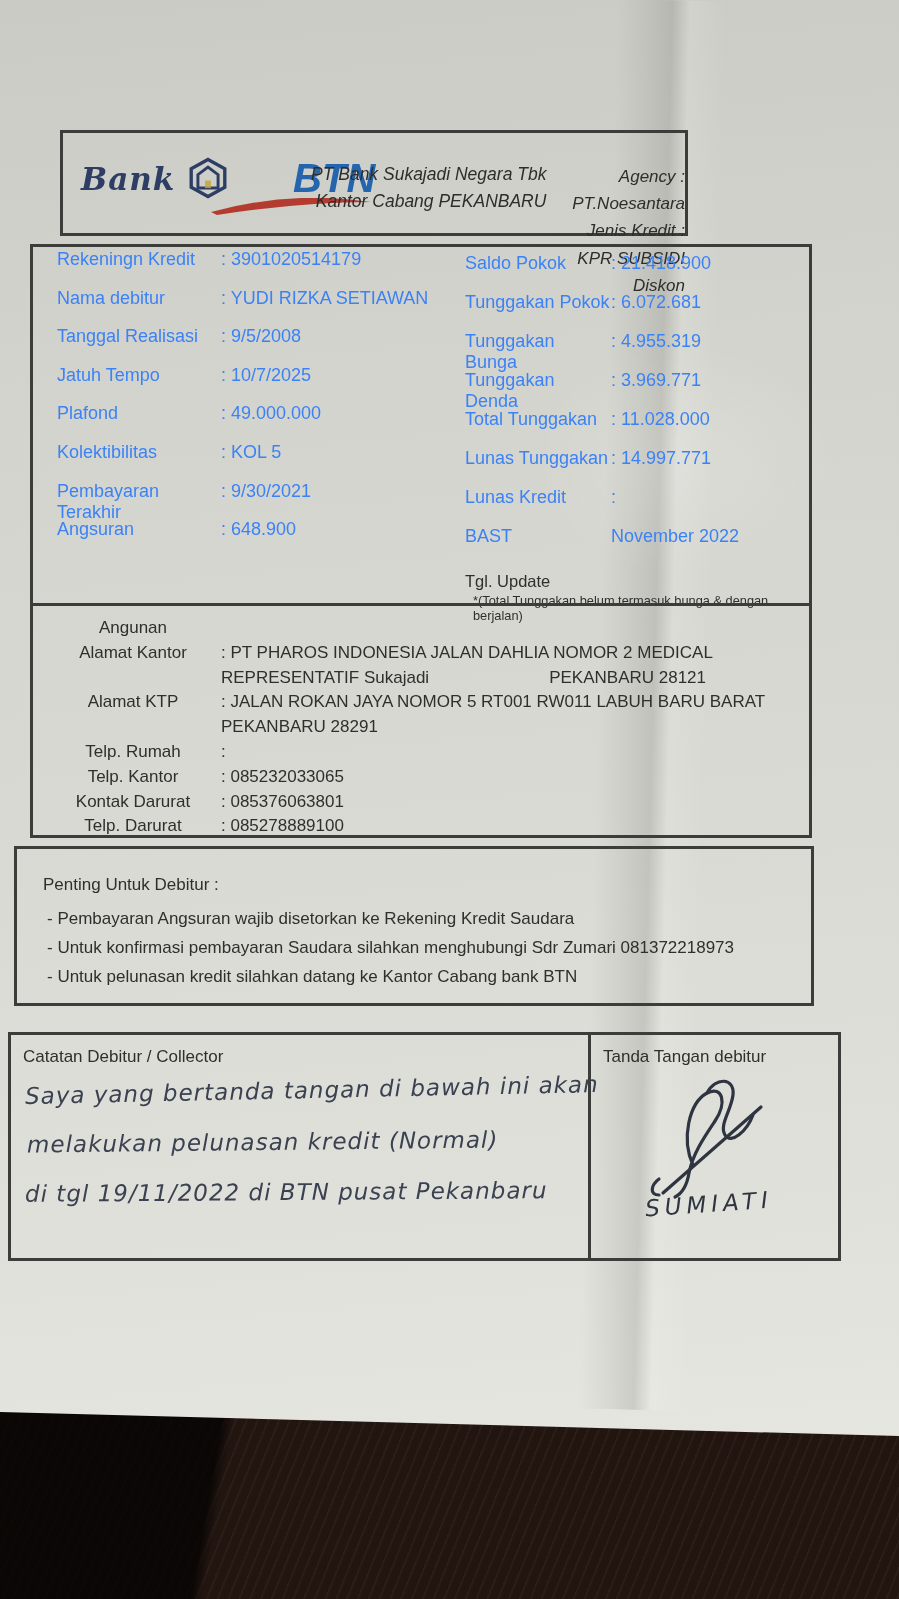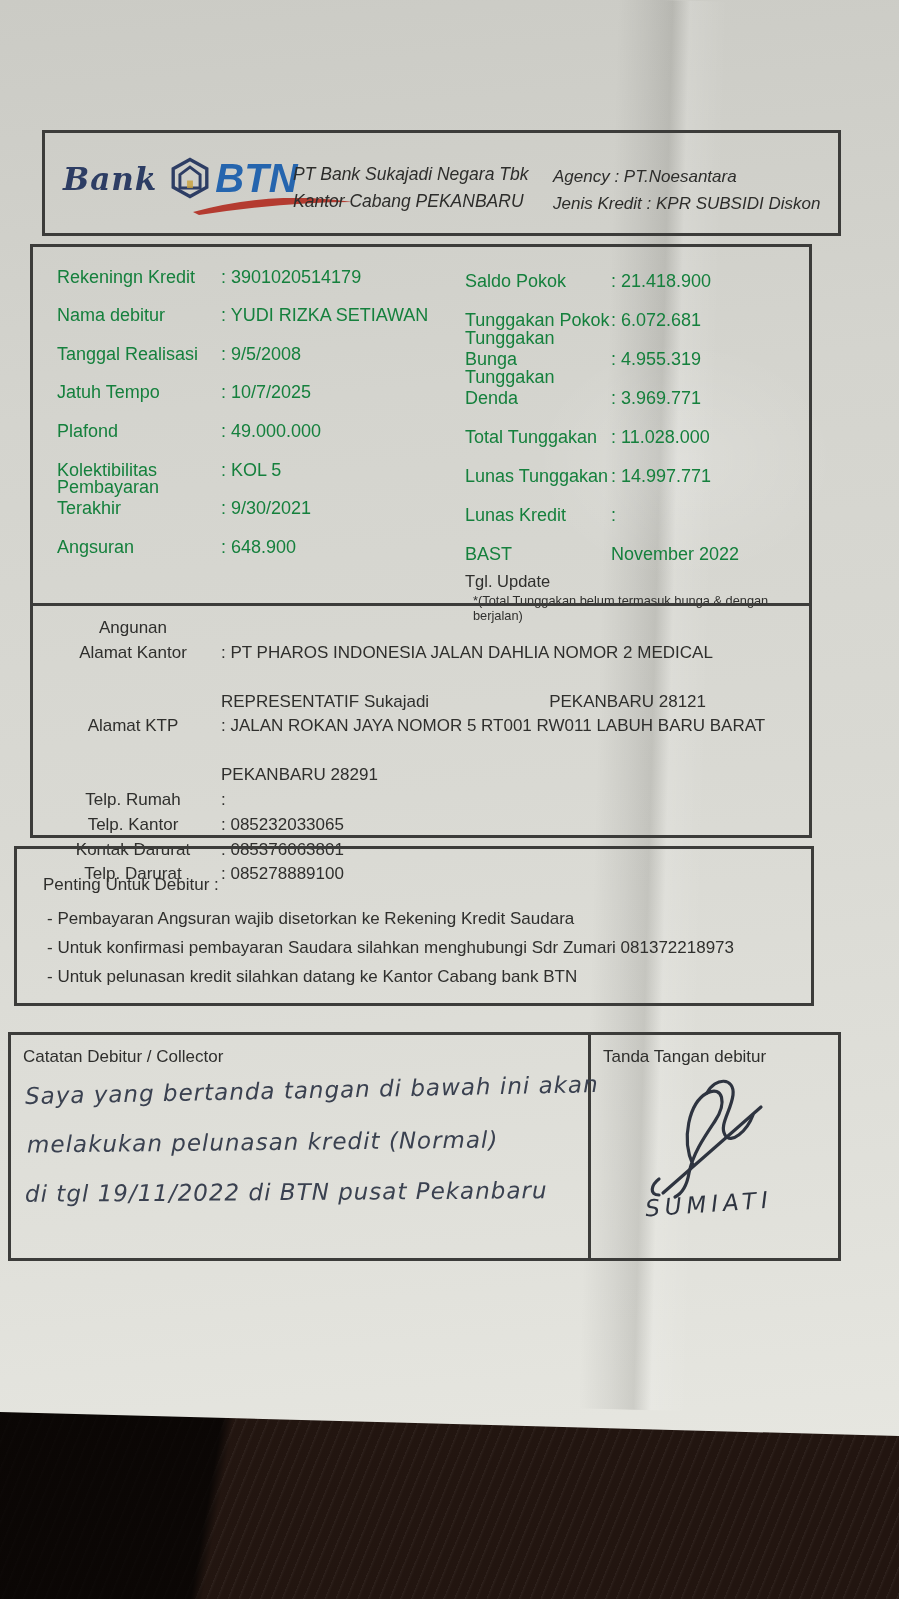"Bank" div.box { left: 42px -> 60px; text-align: none -> right; width: 799px -> 628px }
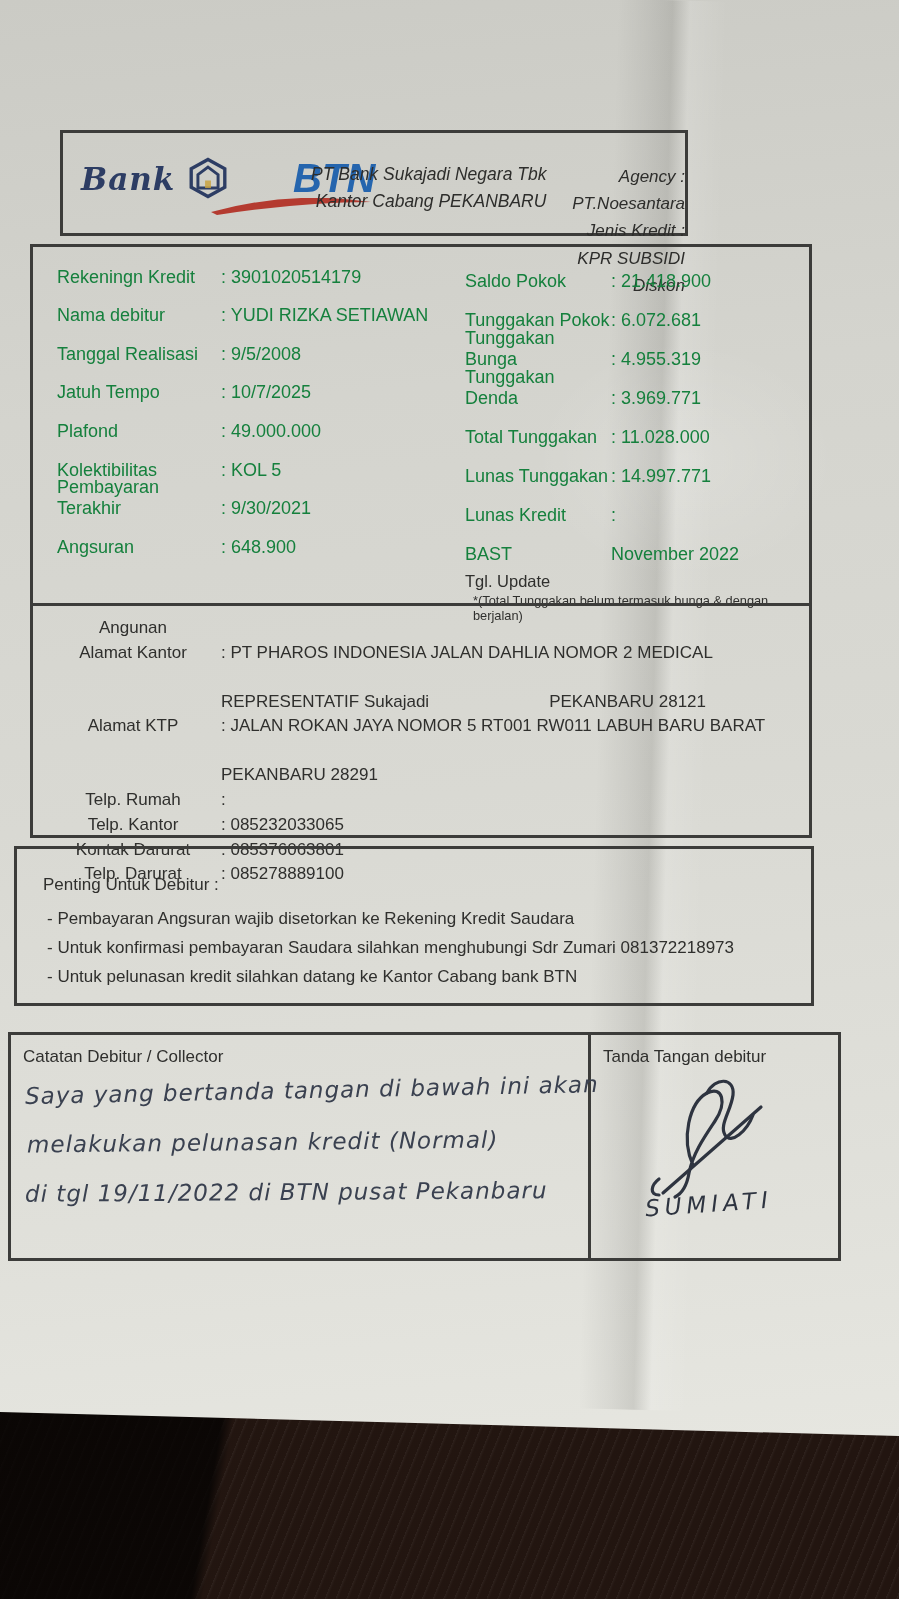"Rekeningn Kredit" .frow { align-items: flex-end -> flex-start; color: #15803d -> #3b82f6 }
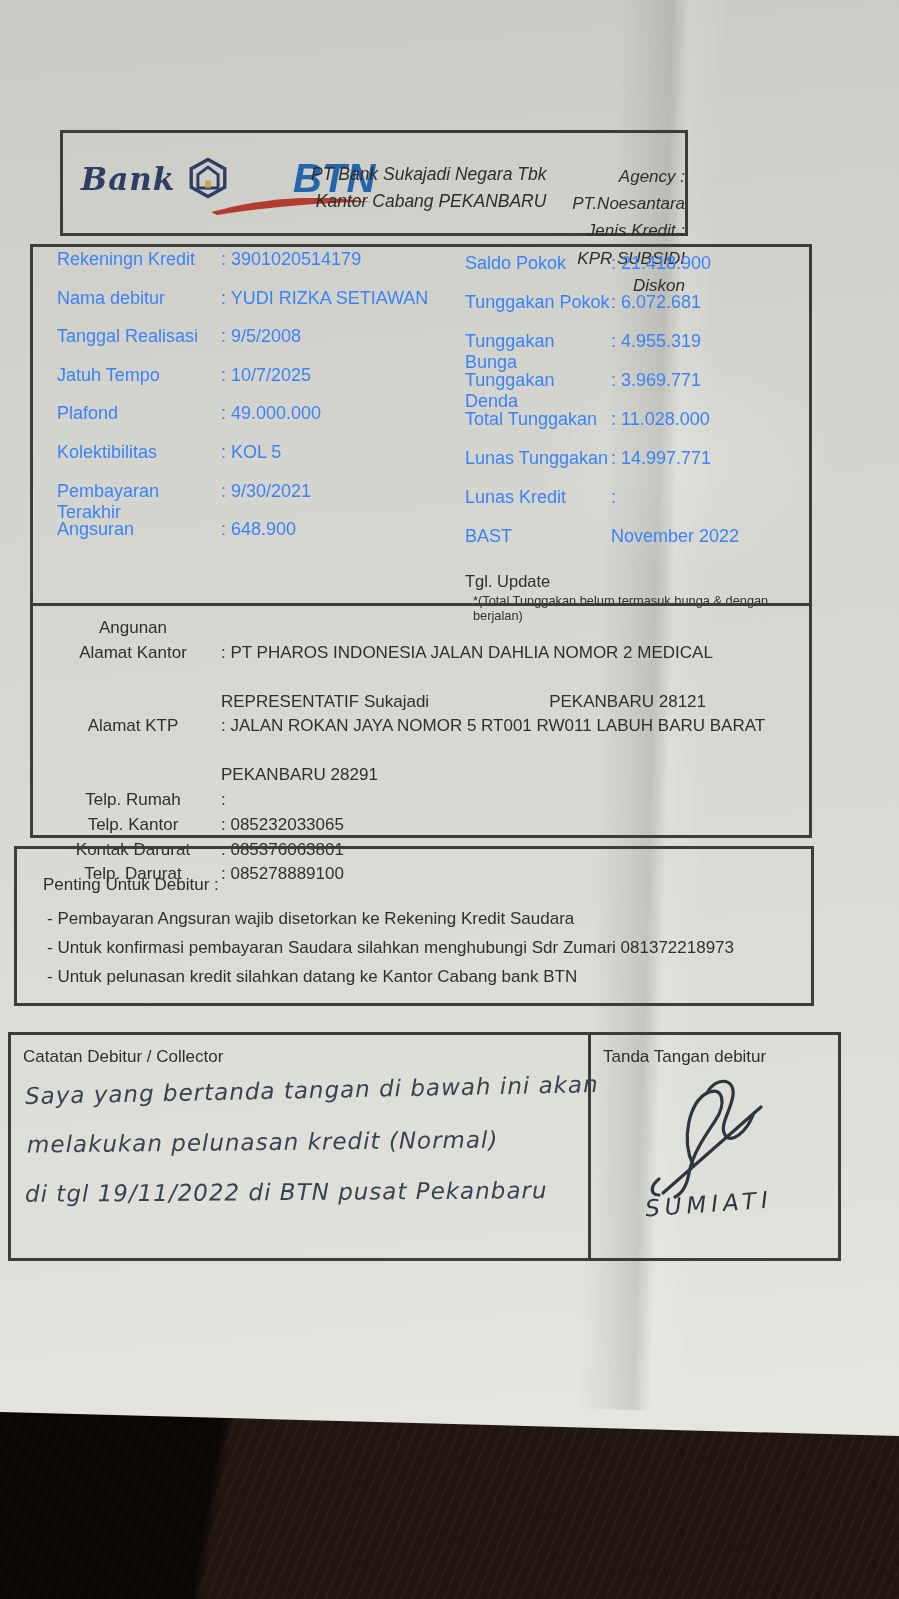"REPRESENTATIF Sukajadi" .acont { margin-top: 24px -> none }
